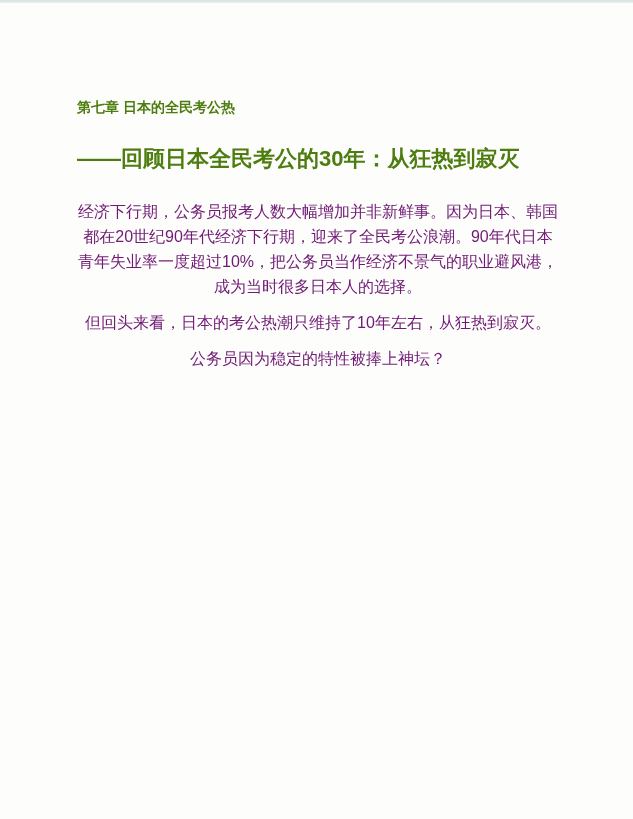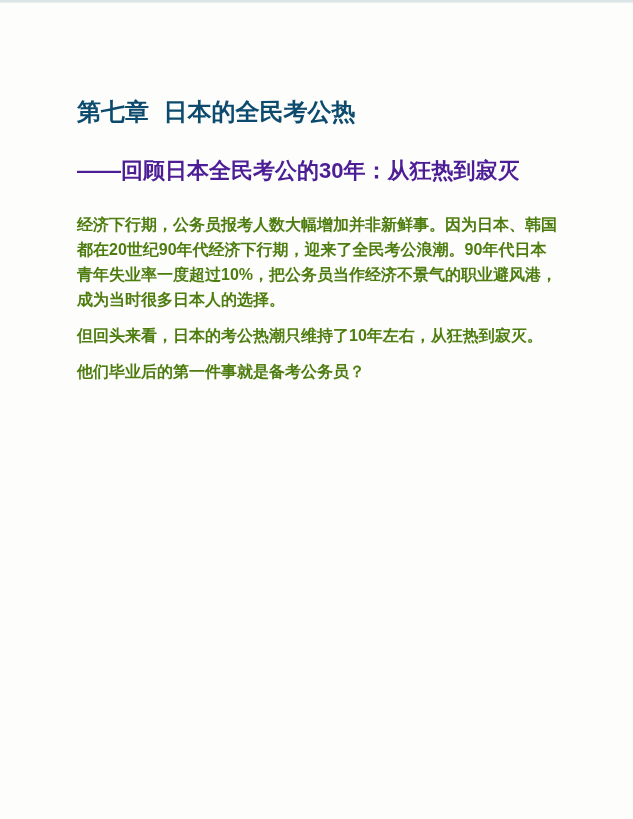"第七章 日本的全民考公热" h1.chapter-title { color: #0c4a6e -> #4d7c0f; font-family: Liberation Mono, monospace -> none; font-size: 24px -> 14px }
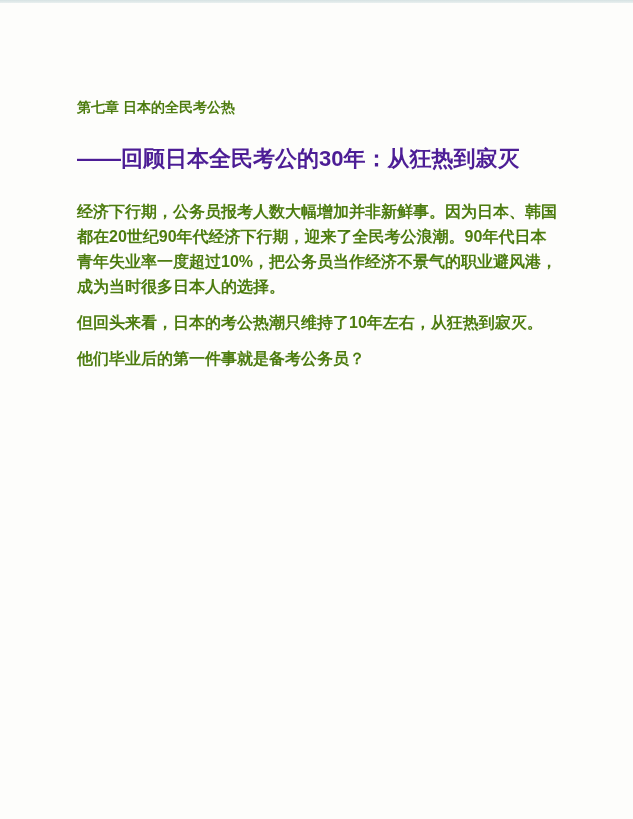"——回顾日本全民考公的30年：从狂热到寂灭" h2.chapter-subtitle { color: #4c1d95 -> #4d7c0f }
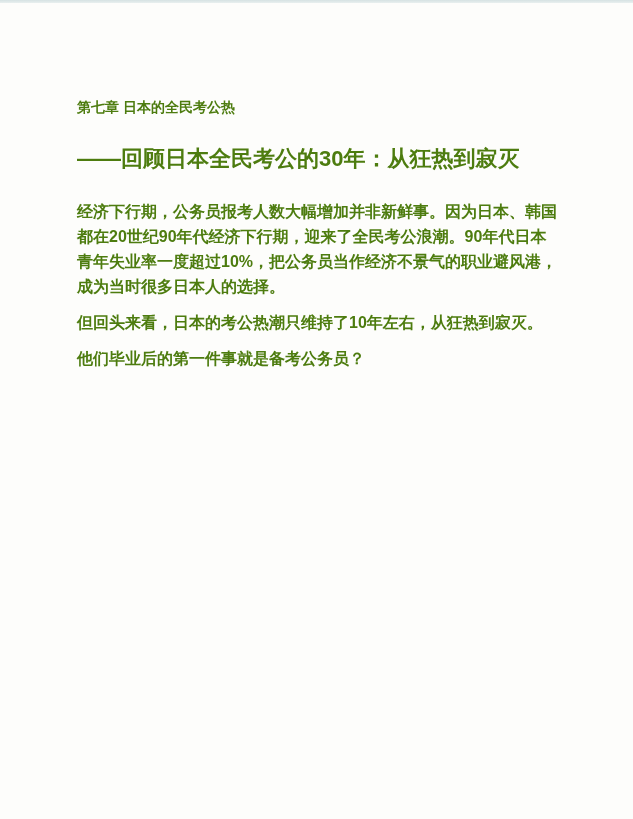"经济下行期，公务员报考人数大幅增加并非新鲜事。因为日本、韩国都在20世纪90年代" .article-body p { color: #4d7c0f -> #701a75; font-weight: bold -> none; text-align: left -> center }
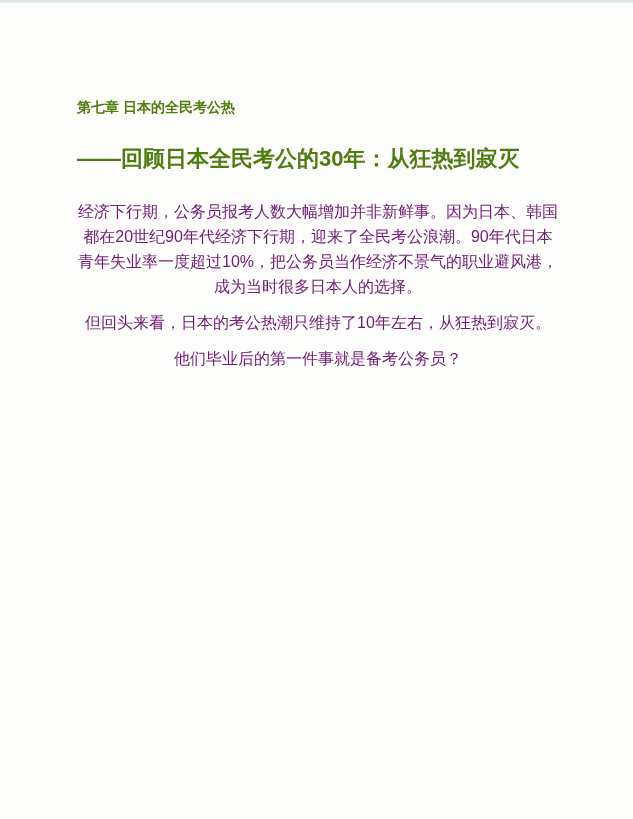"他们毕业后的第一件事就是备考公务员？" p { text: 他们毕业后的第一件事就是备考公务员 -> 公务员因为稳定的特性被捧上神坛 }
